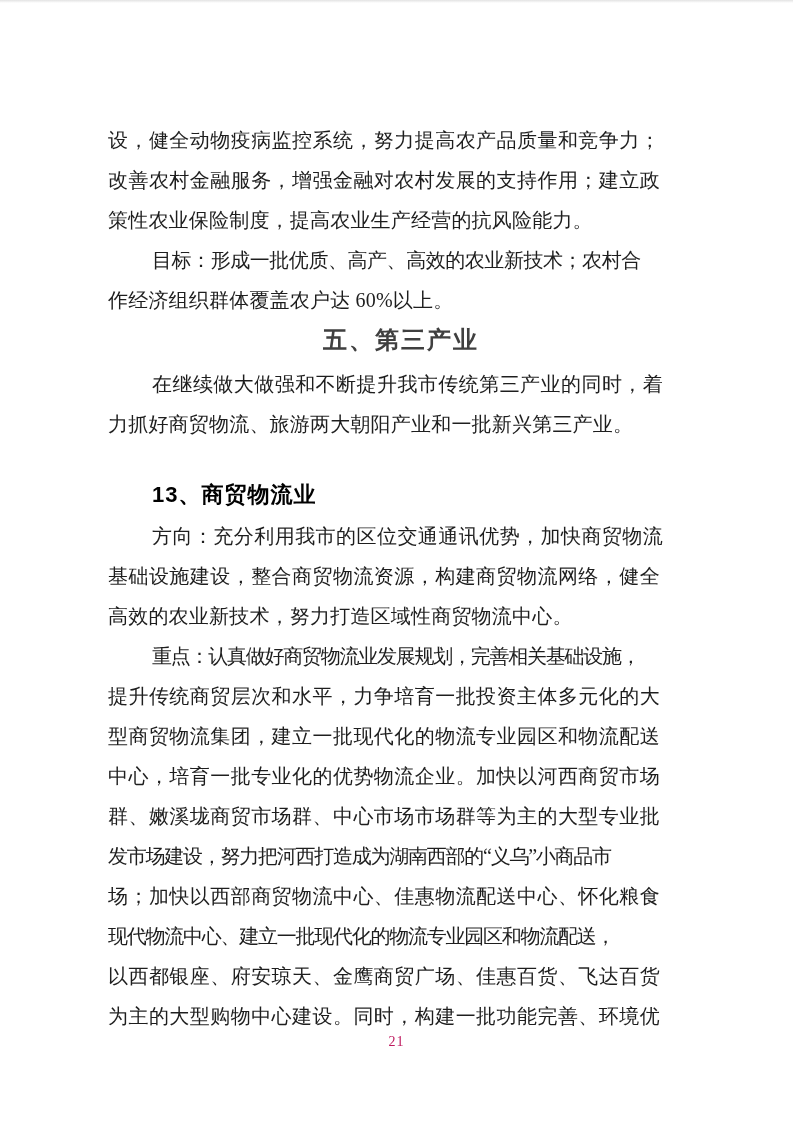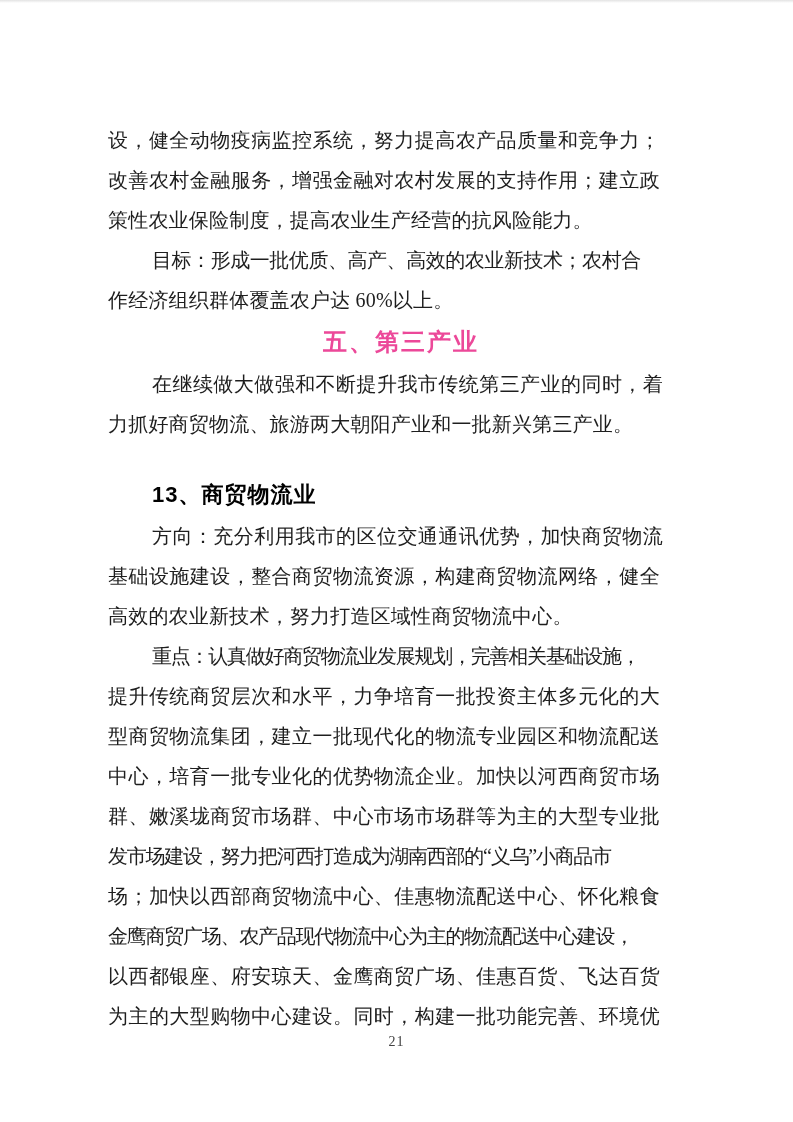"五、第三产业" .heading1 { color: #ec4899 -> #404040; font-family: Liberation Serif, serif -> Liberation Mono, monospace }
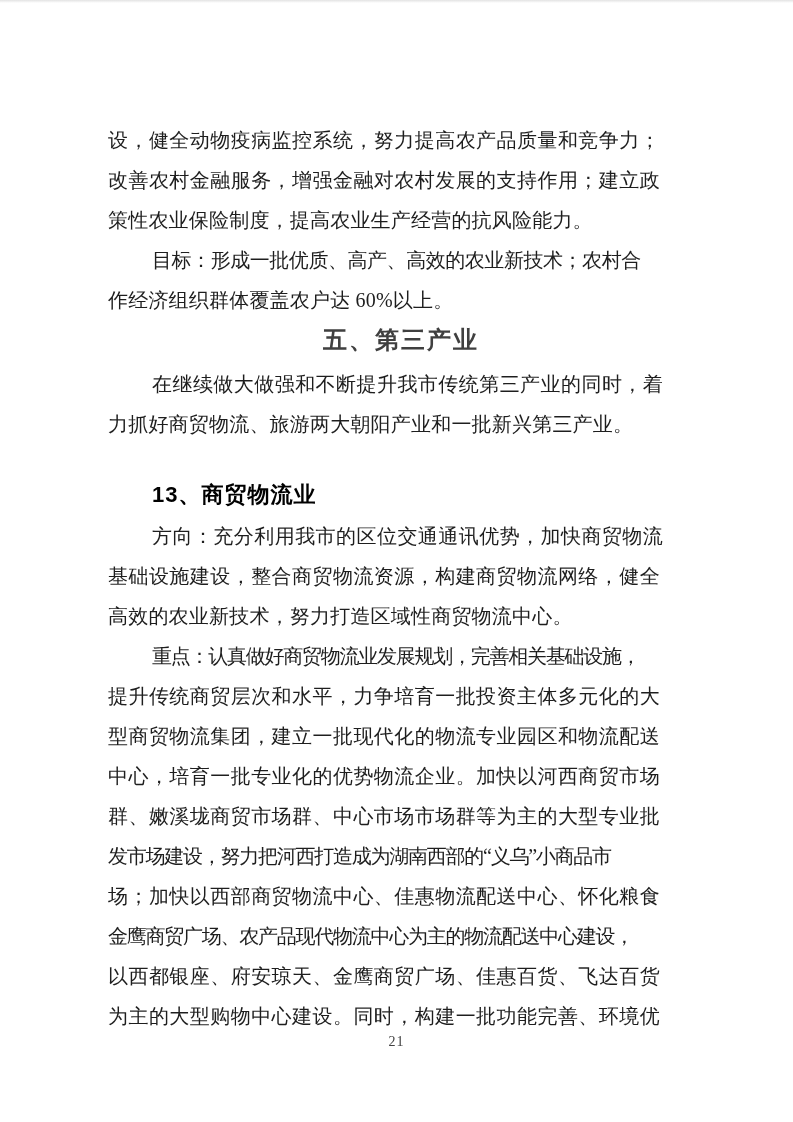"金鹰商贸广场、农产品现代物流中心为主的物流配送中心建设，" div.line { text: 金鹰商贸广场、农产品现代物流中心为主的物流配送中心建设 -> 现代物流中心、建立一批现代化的物流专业园区和物流配送 }
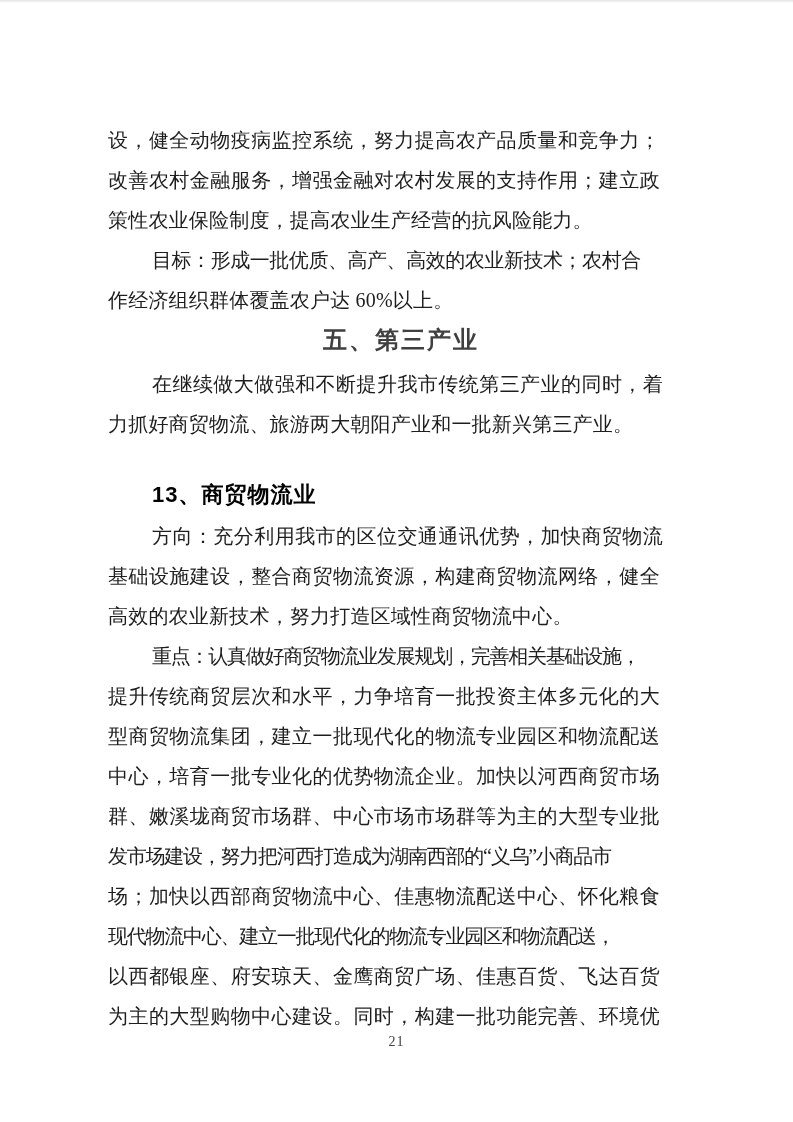"21" .page-number { color: #404040 -> #be185d }
